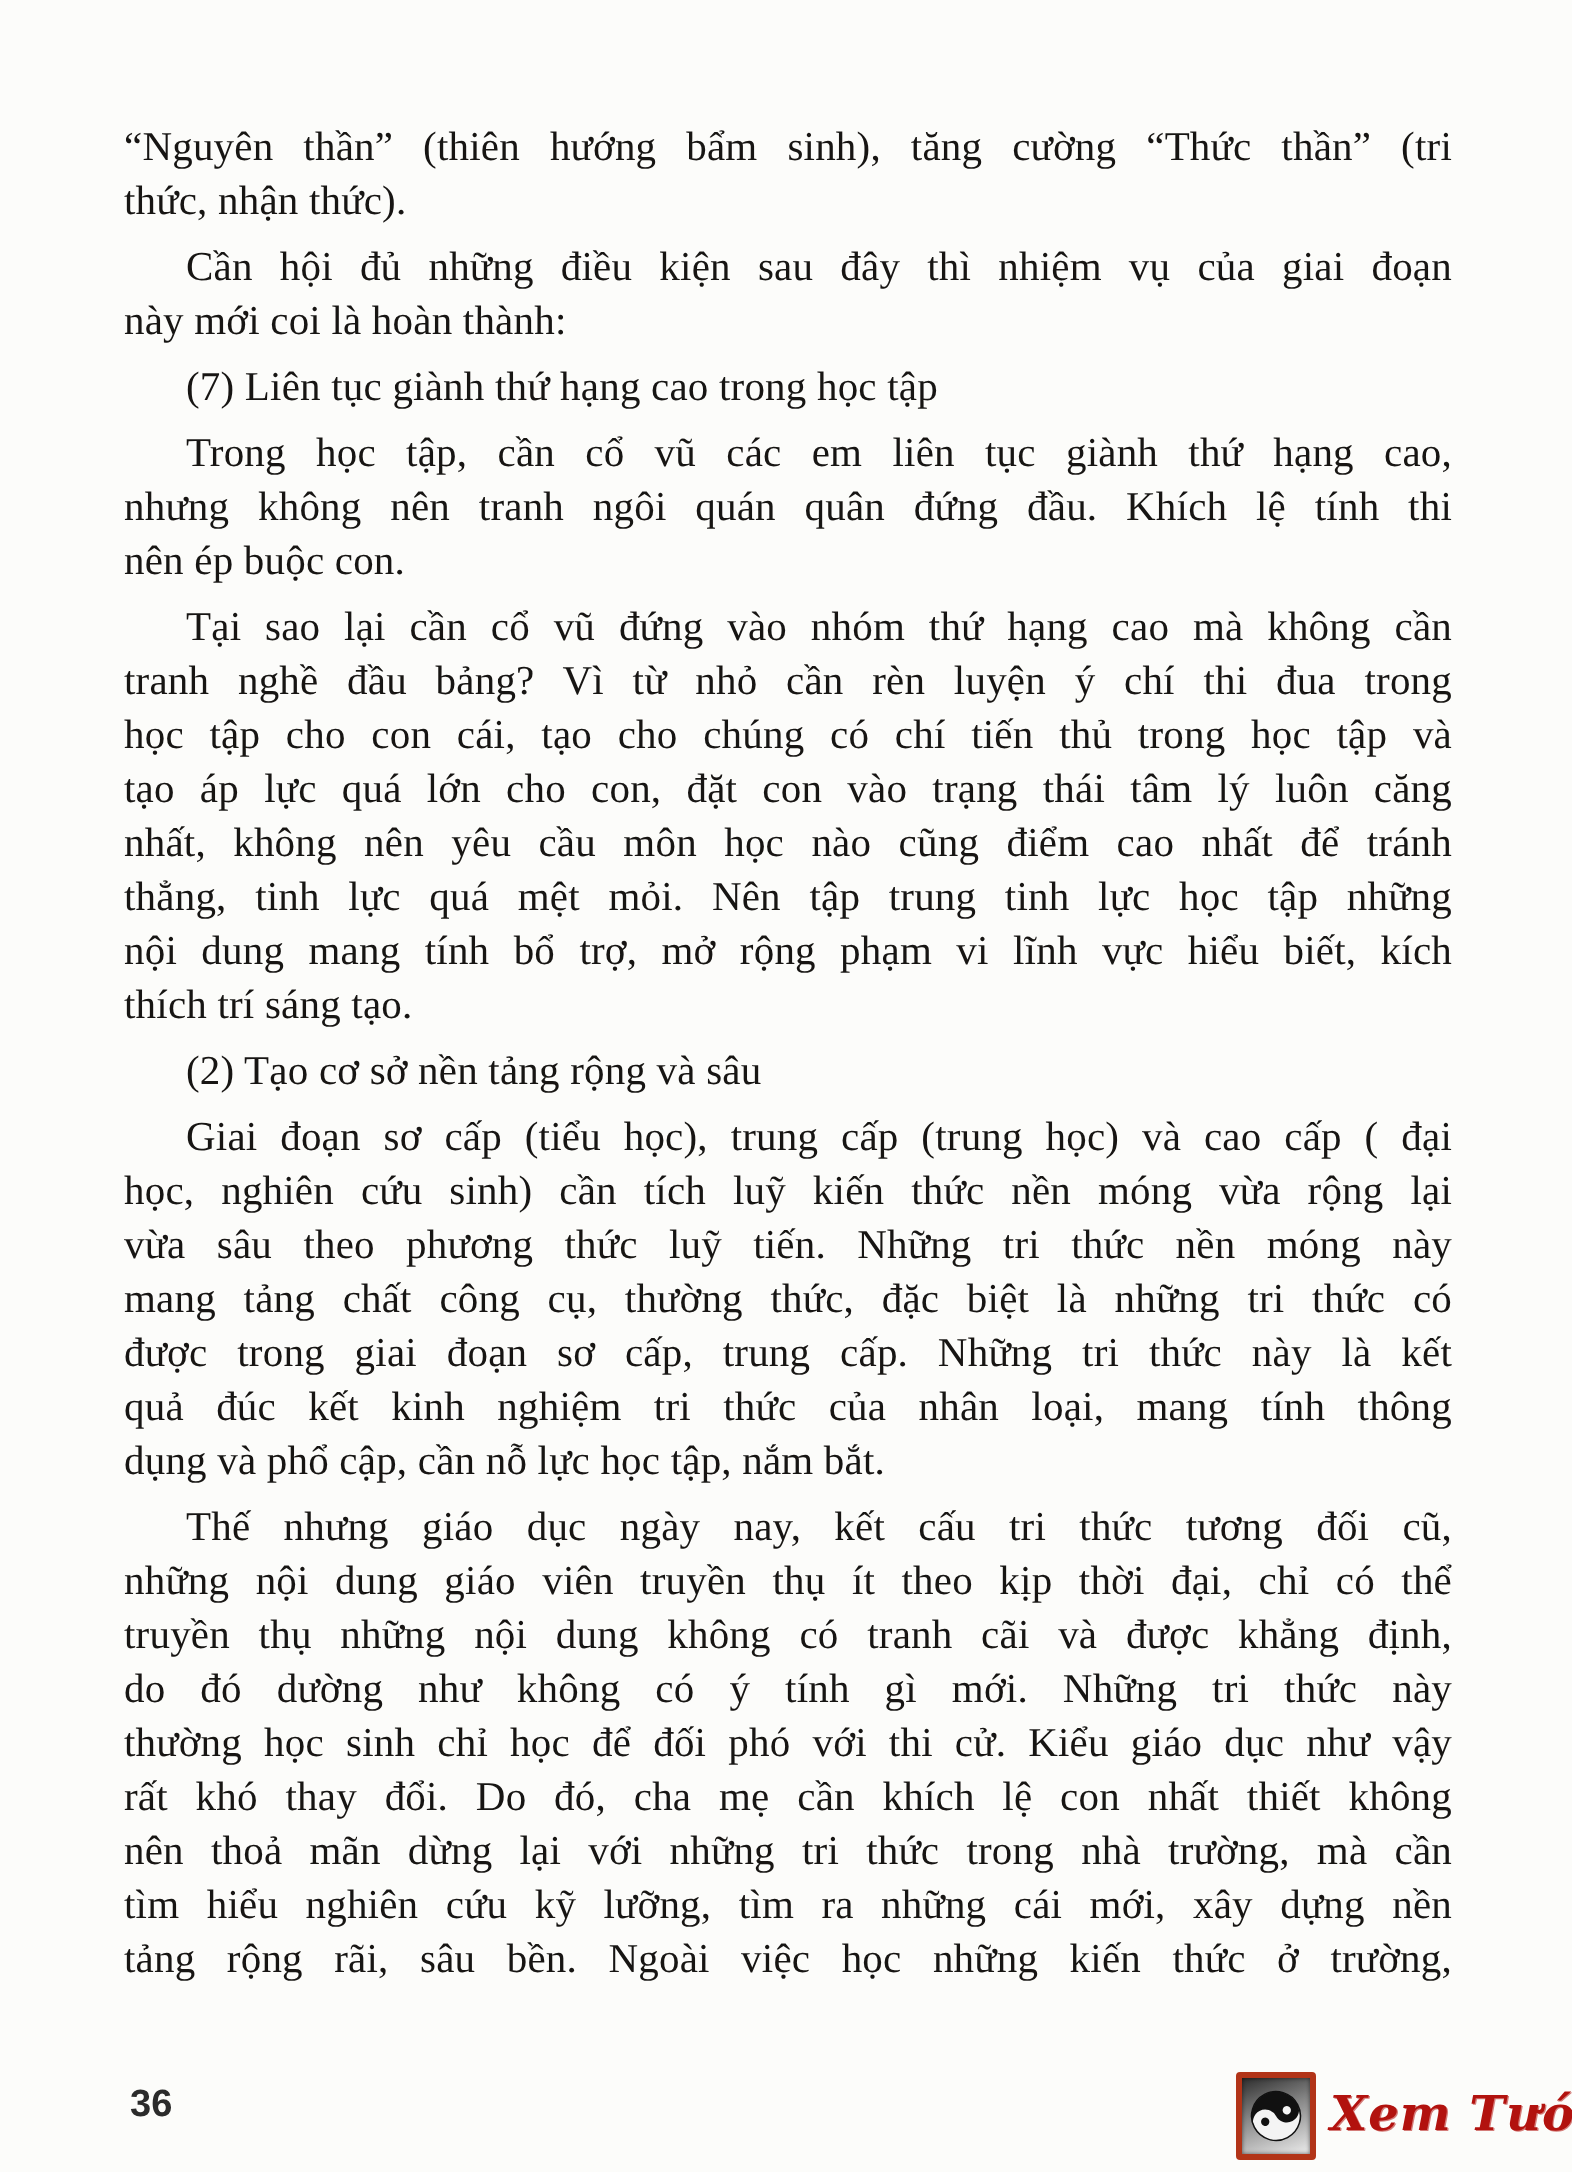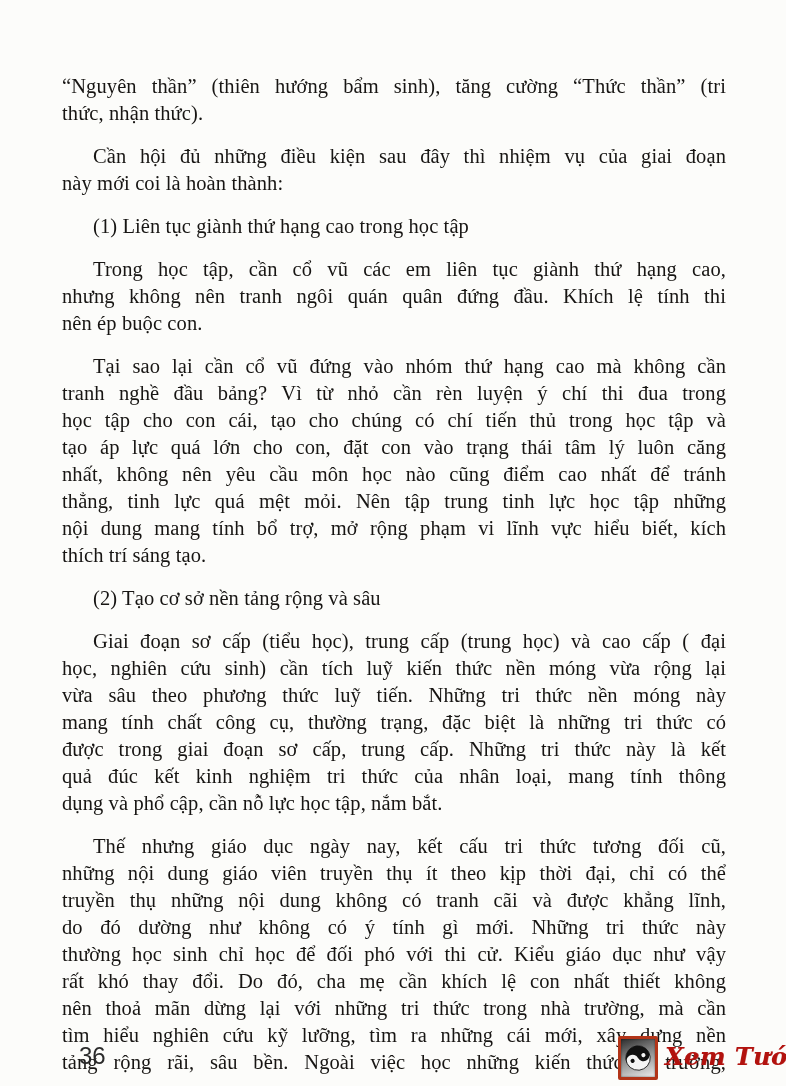"“Nguyên thần” (thiên hướng bẩm" .para { margin: 16px 0 6px 0 -> 4px 0 6px 0 }
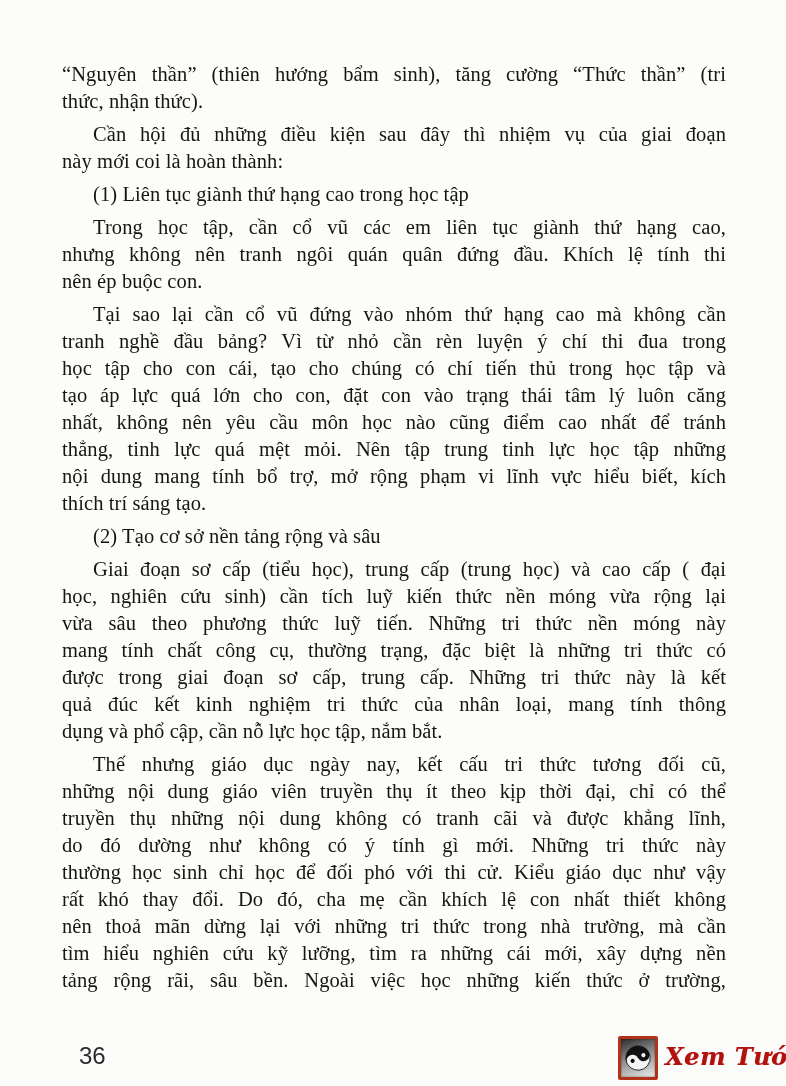"(1) Liên tục giành thứ" div.line { text: 1 -> 7 }
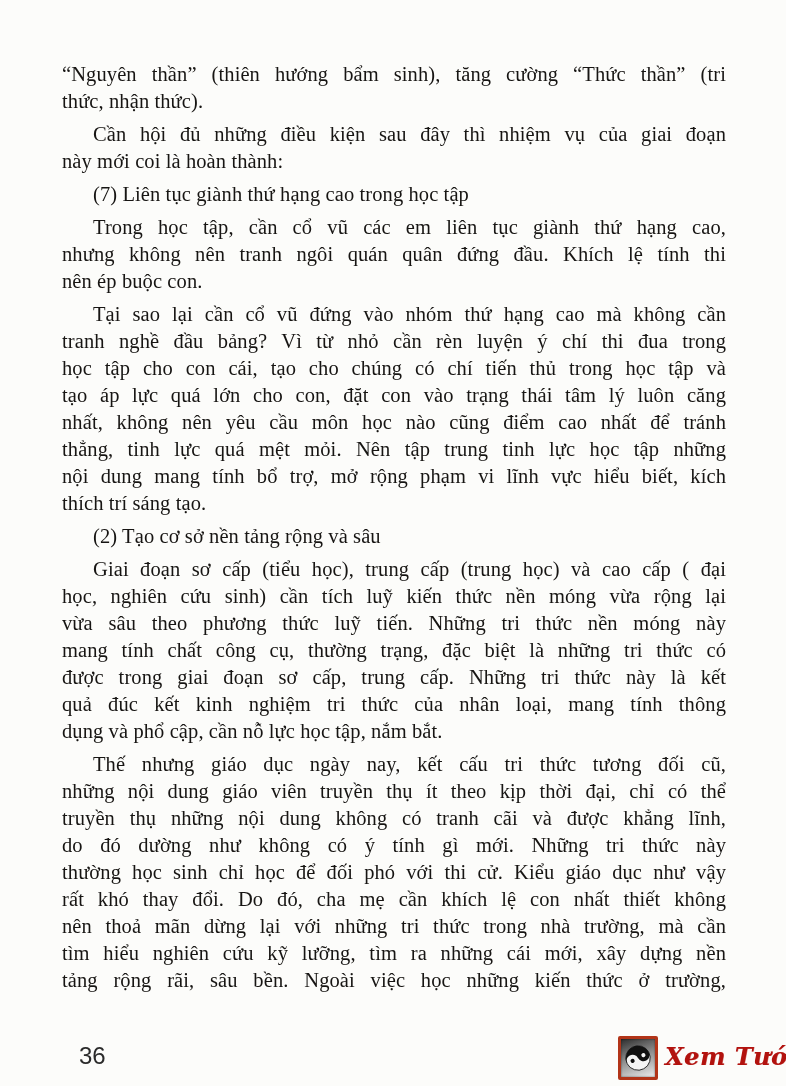"mang tính chất công cụ," div.line { text: tính chất công cụ, thường trạng -> tảng chất công cụ, thường thức }
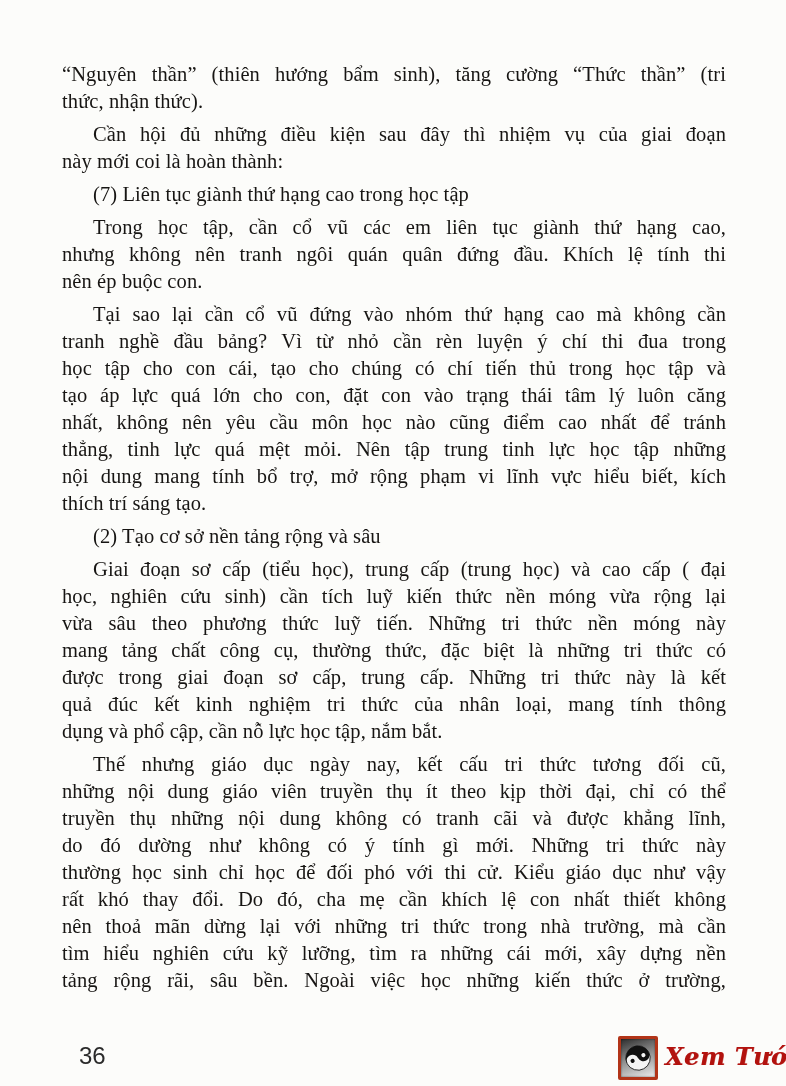"truyền thụ những nội dung" div.line { text: lĩnh -> định }
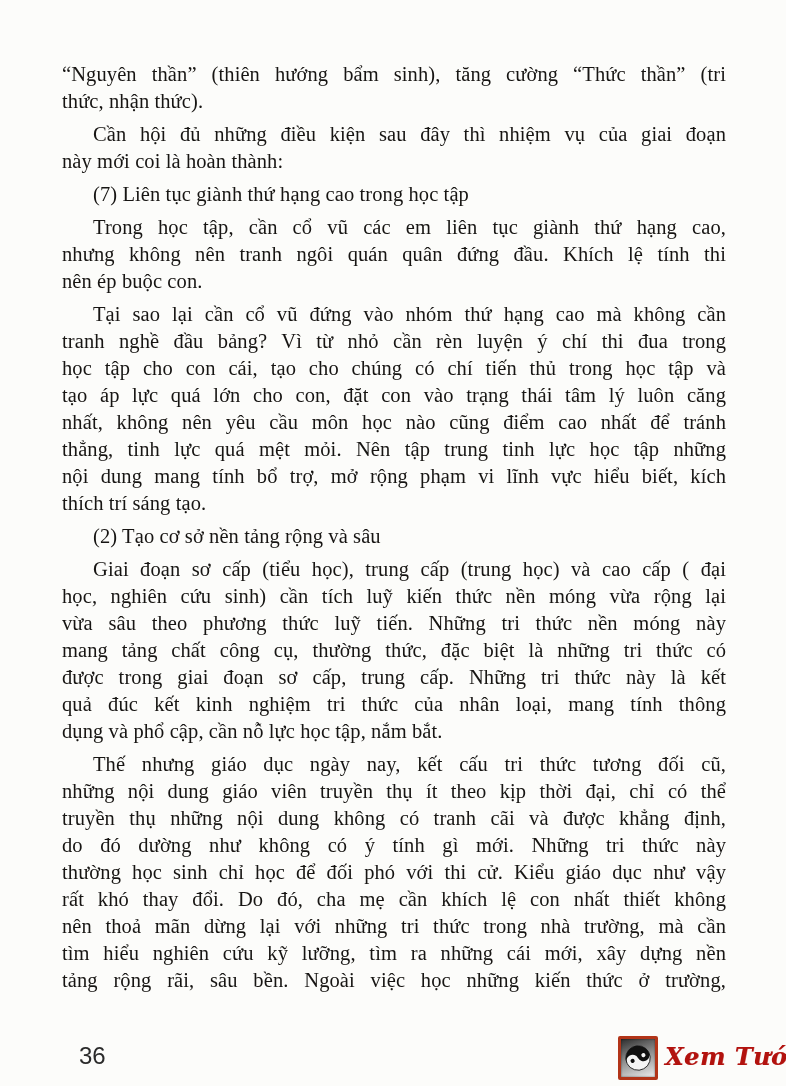"36" .page-number { font-size: 24px -> 19px; font-weight: 400 -> 700; left: 79px -> 65px }
